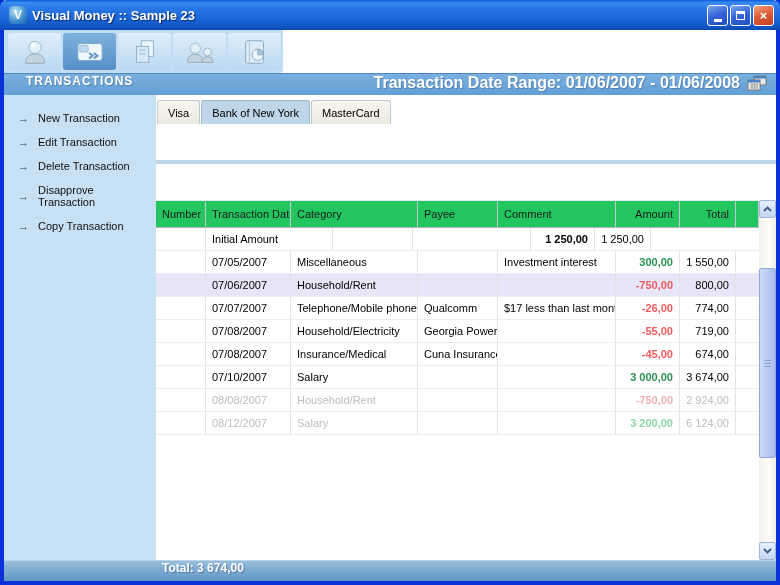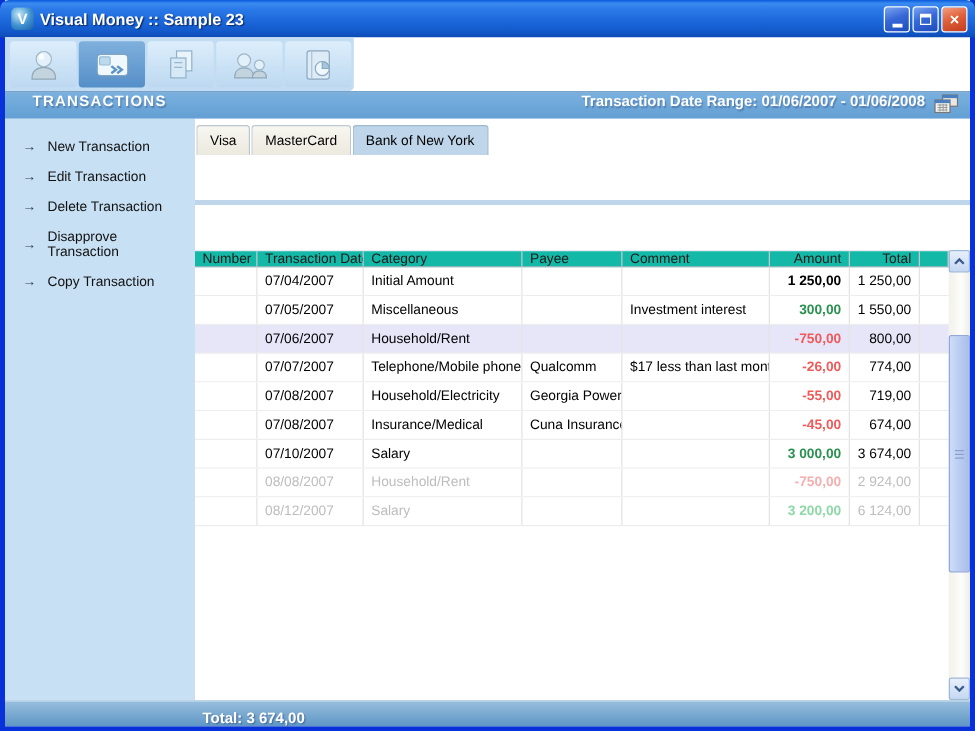"Transaction Date Range: 01/06/2007 -" .sec-range { font-size: 12px -> 16px }
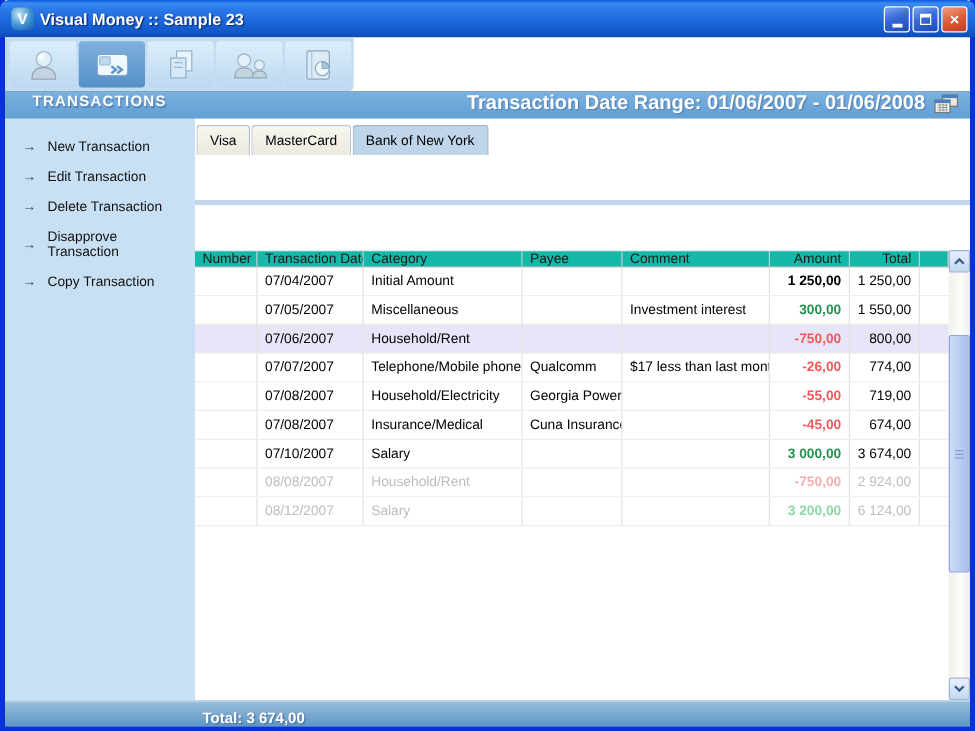"MasterCard" div.tab { order: before "Bank of New York" -> after "Bank of New York" }
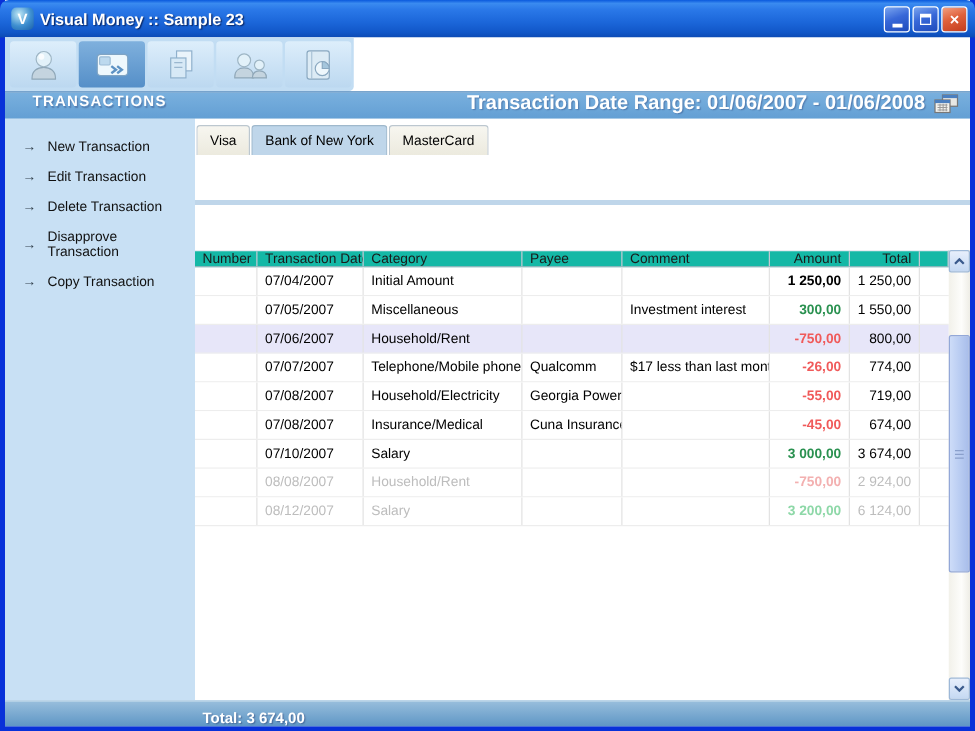"Number" .g-row.header { background: #14b8a6 -> #22c55e; height: 14px -> 28px }
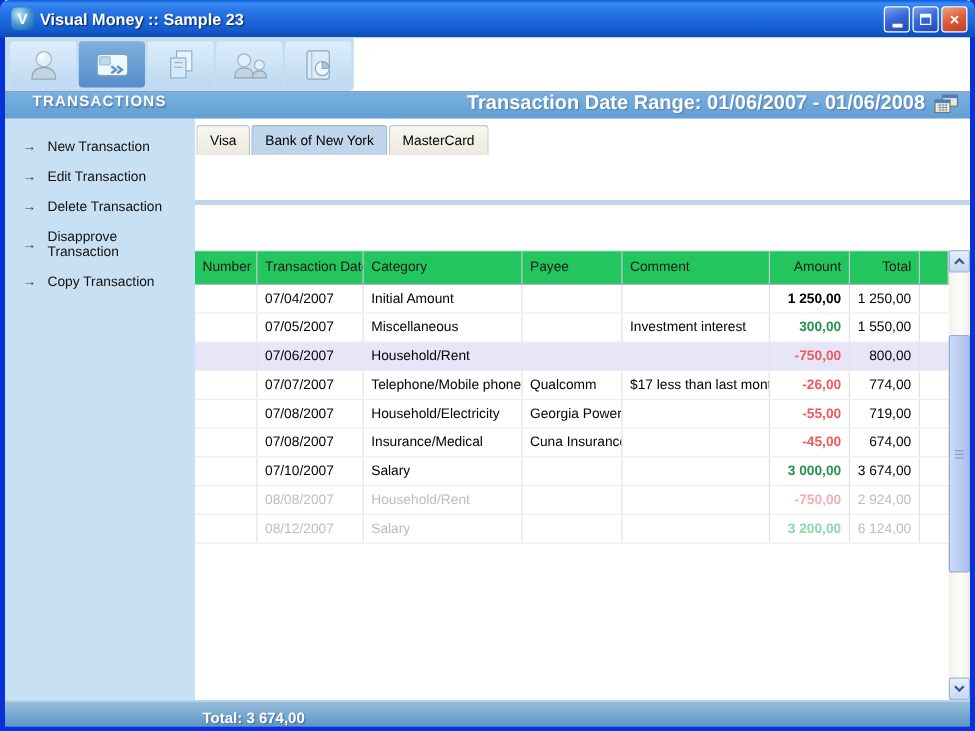"07/04/2007" div.cell { html: <div>07/04/2007</div> -> none }
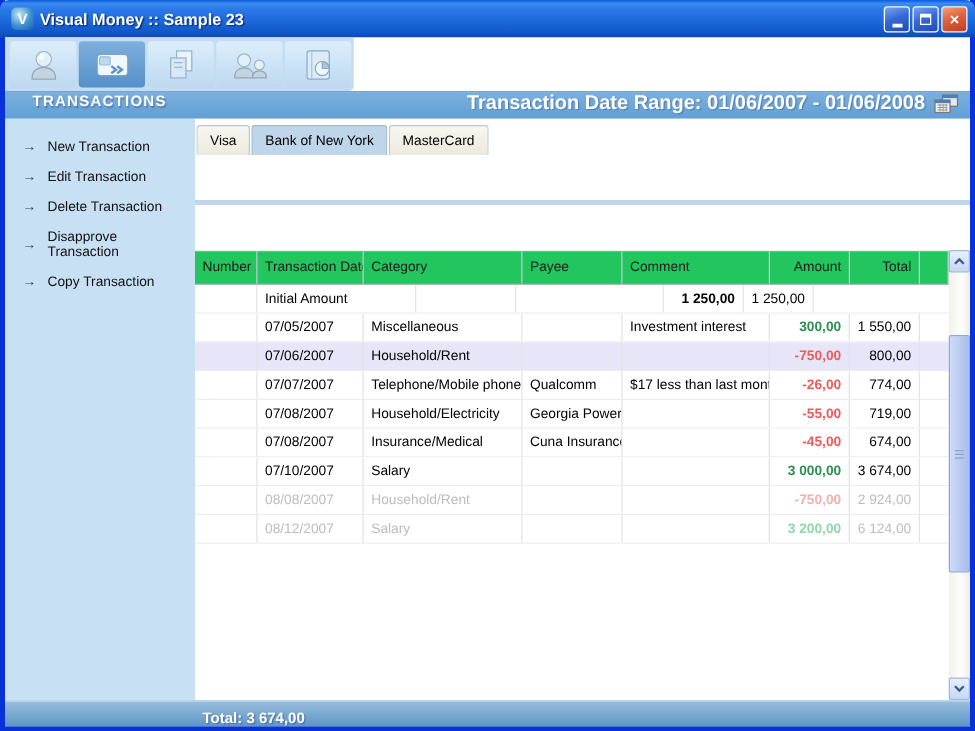"Total: 3 674,00" .statusbar { align-items: flex-end -> flex-start }
